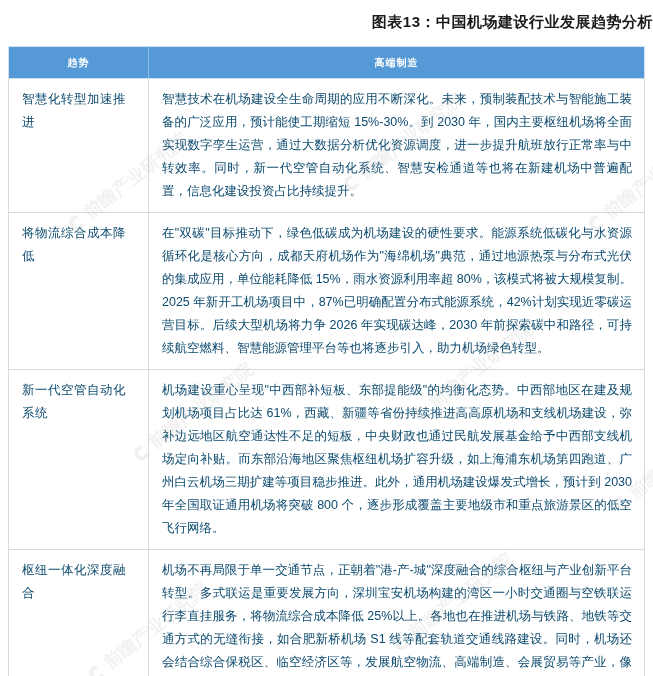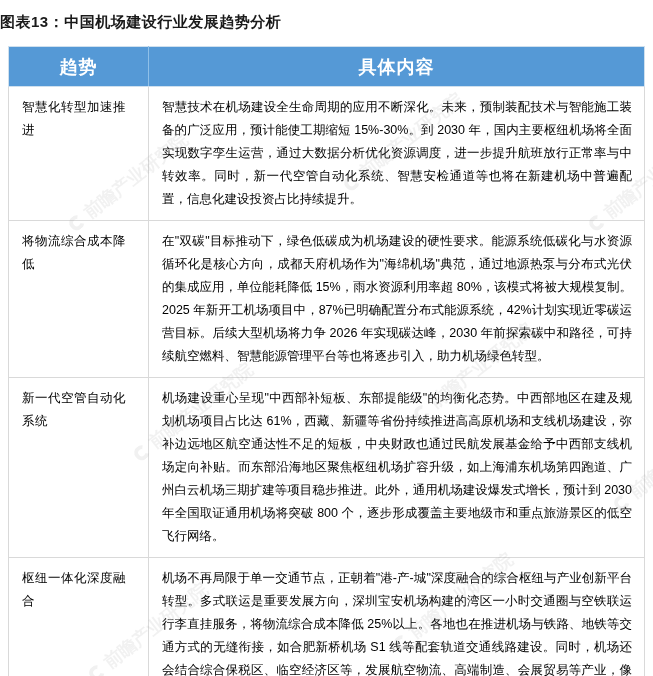"图表13：中国机场建设行业发展趋势分析" .page-title { text-align: left -> right }
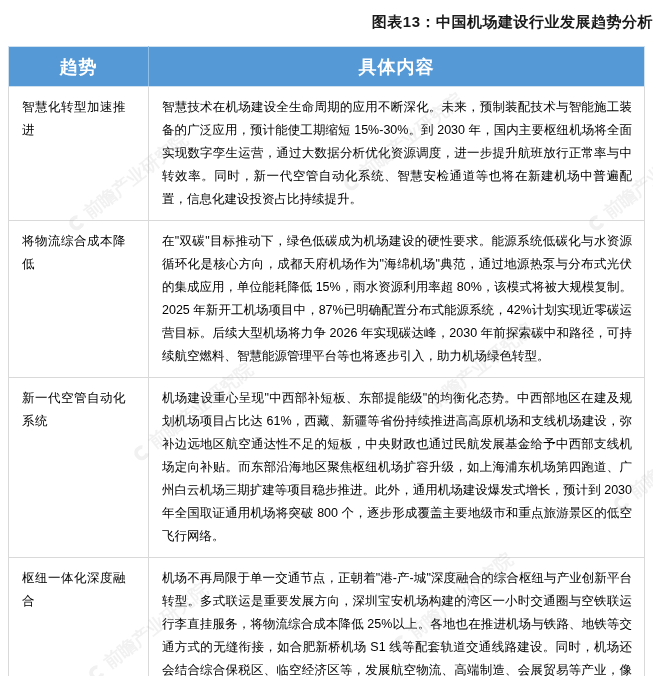"趋势" table.trends th { font-size: 18px -> 10px; height: 40px -> 32px }
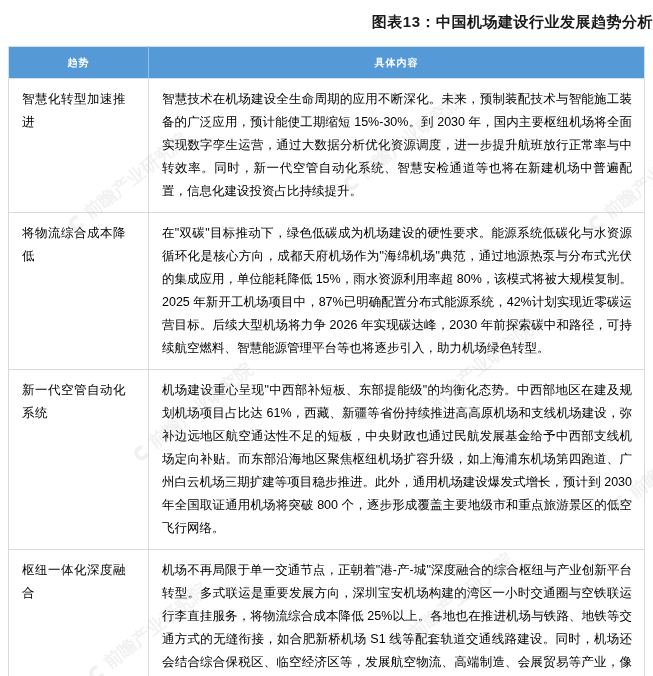"具体内容" th { text: 具体内容 -> 高端制造 }
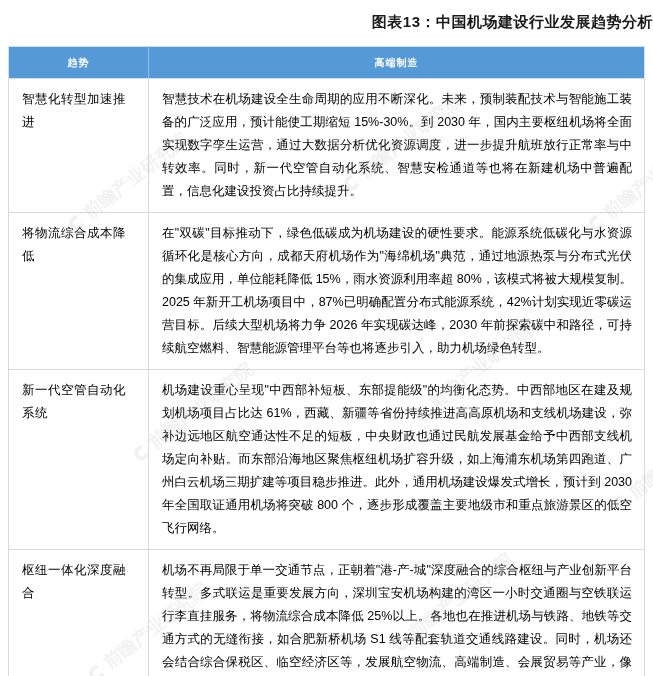"智慧化转型加速推进" table.trends td { color: #000000 -> #0c4a6e }
